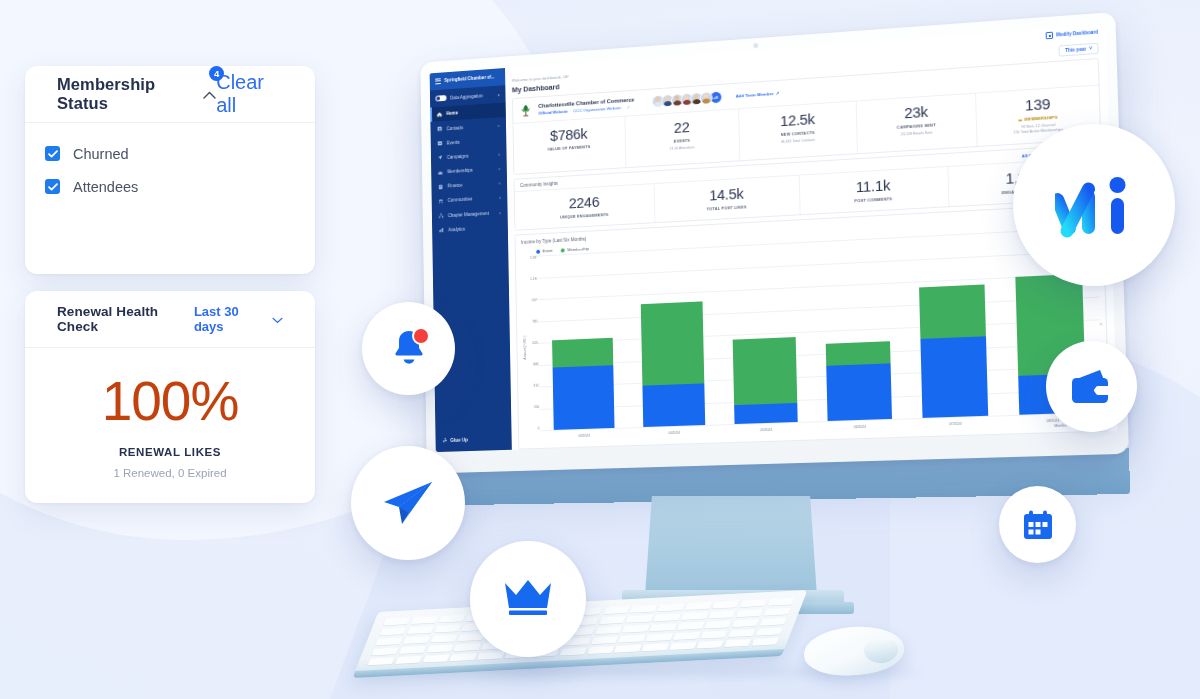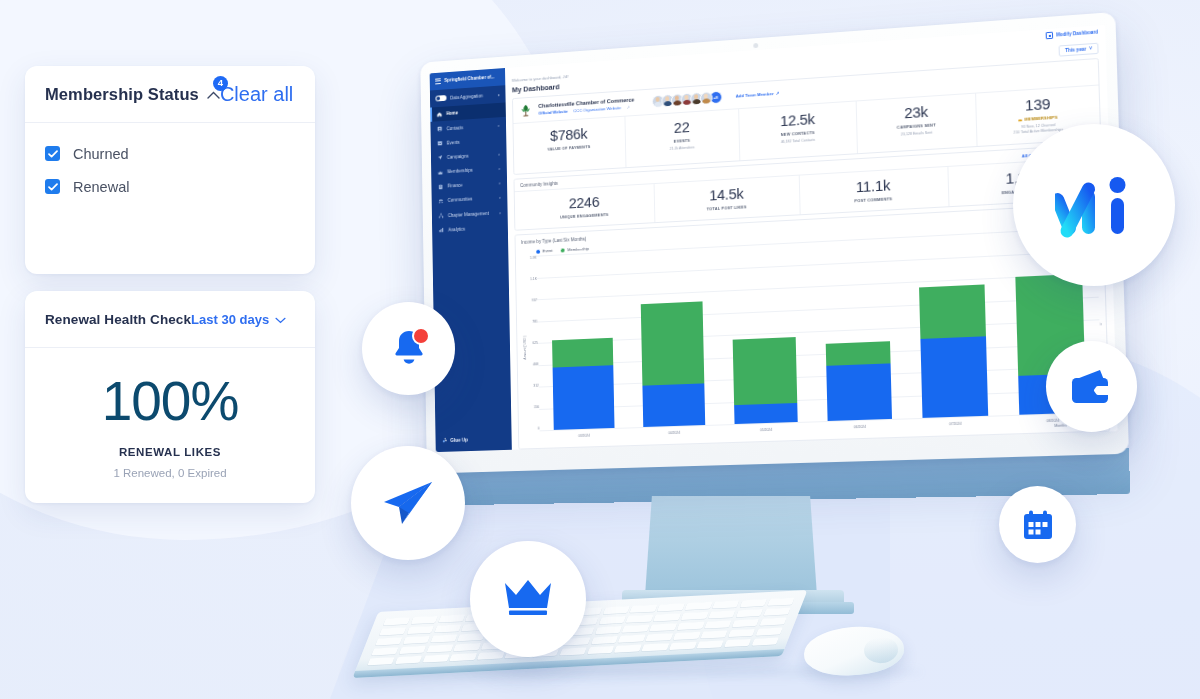"Membership Status" .panel-head { justify-content: flex-start -> space-between; padding: 0 20px -> 0 32px }
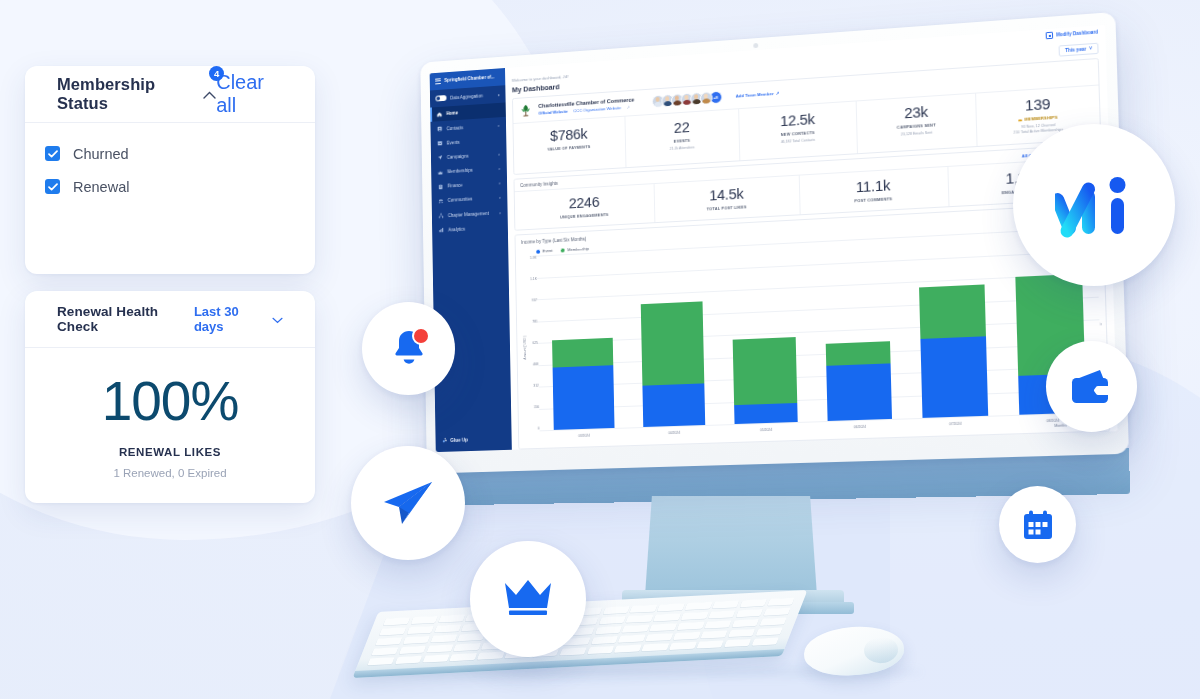"Renewal" span.opt-label { text: Renewal -> Attendees }
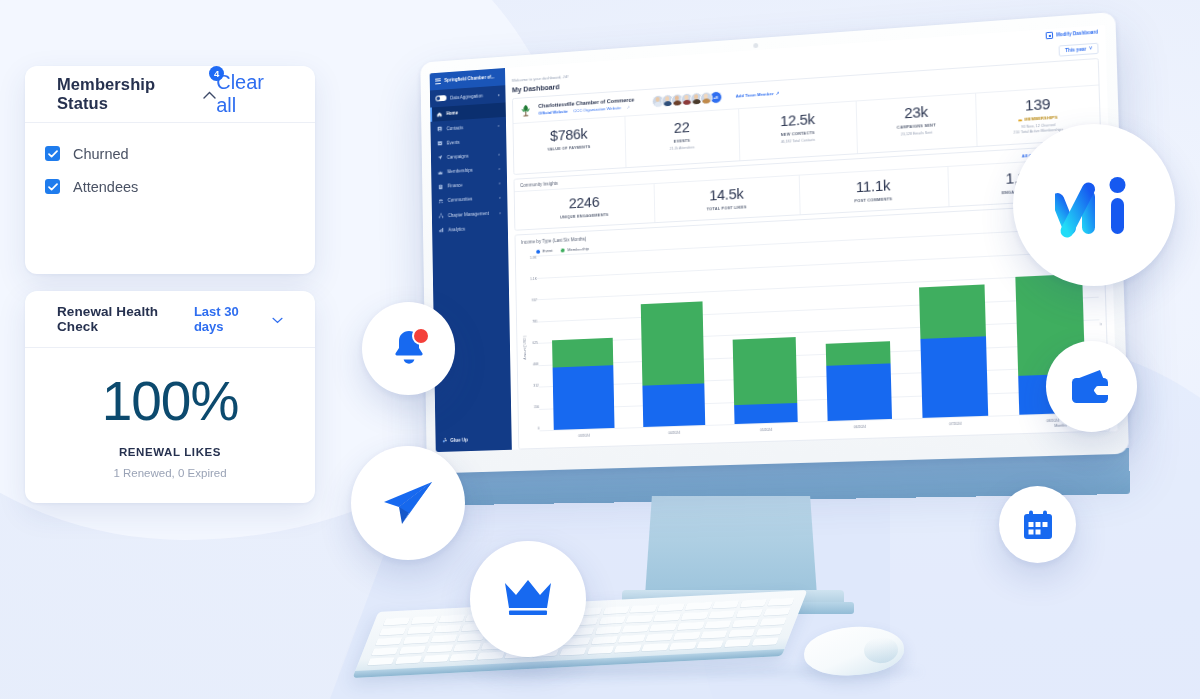"100%" .big-pct { color: #0c4a6e -> #c2410c }
